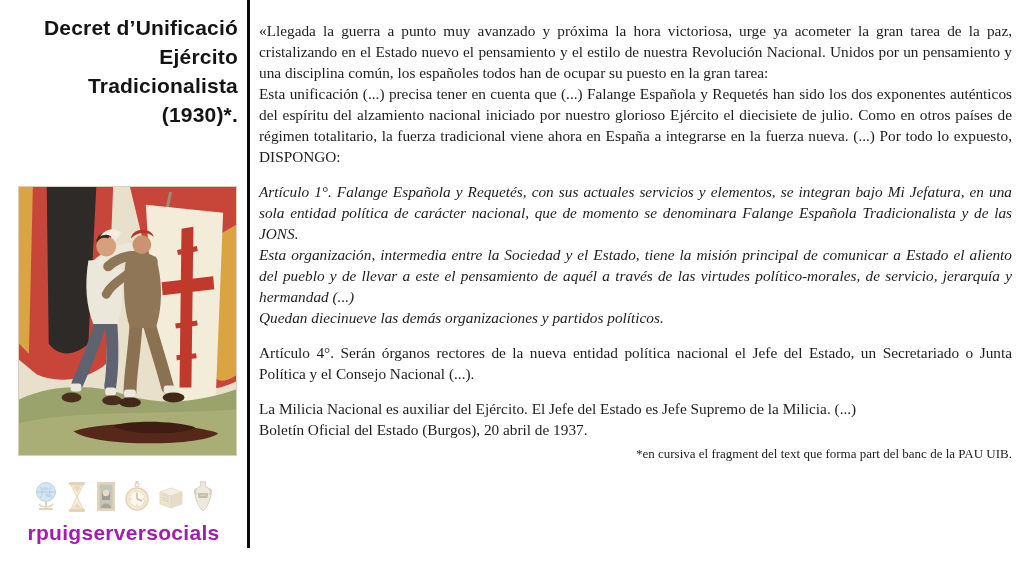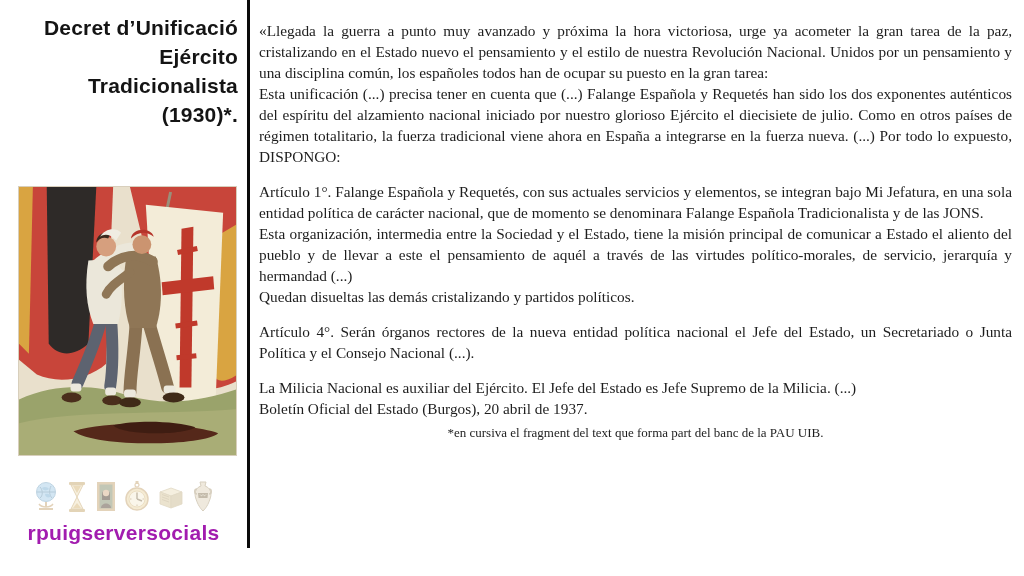"Artículo 1°. Falange Española y" .doc p.italic { font-style: none -> italic }
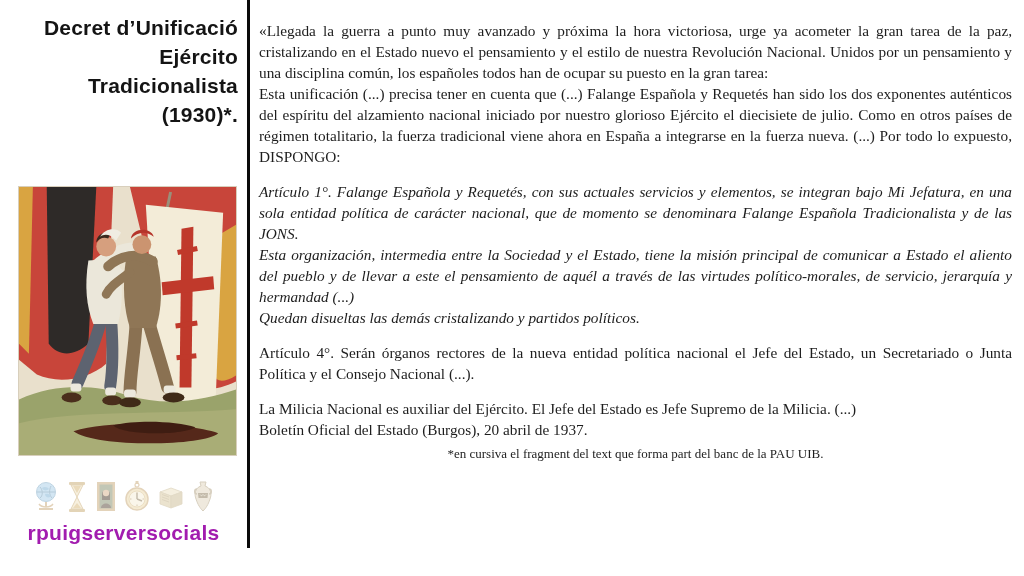"Quedan disueltas las demás cristalizando" p.italic { text: disueltas las demás cristalizando -> diecinueve las demás organizaciones }
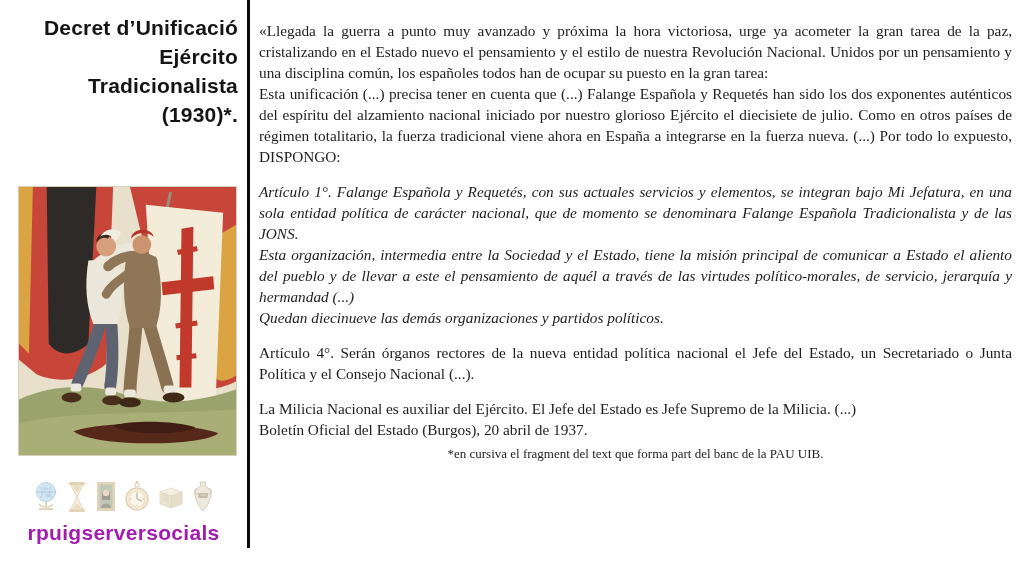"*en cursiva el fragment del" .footnote { text-align: center -> right }
